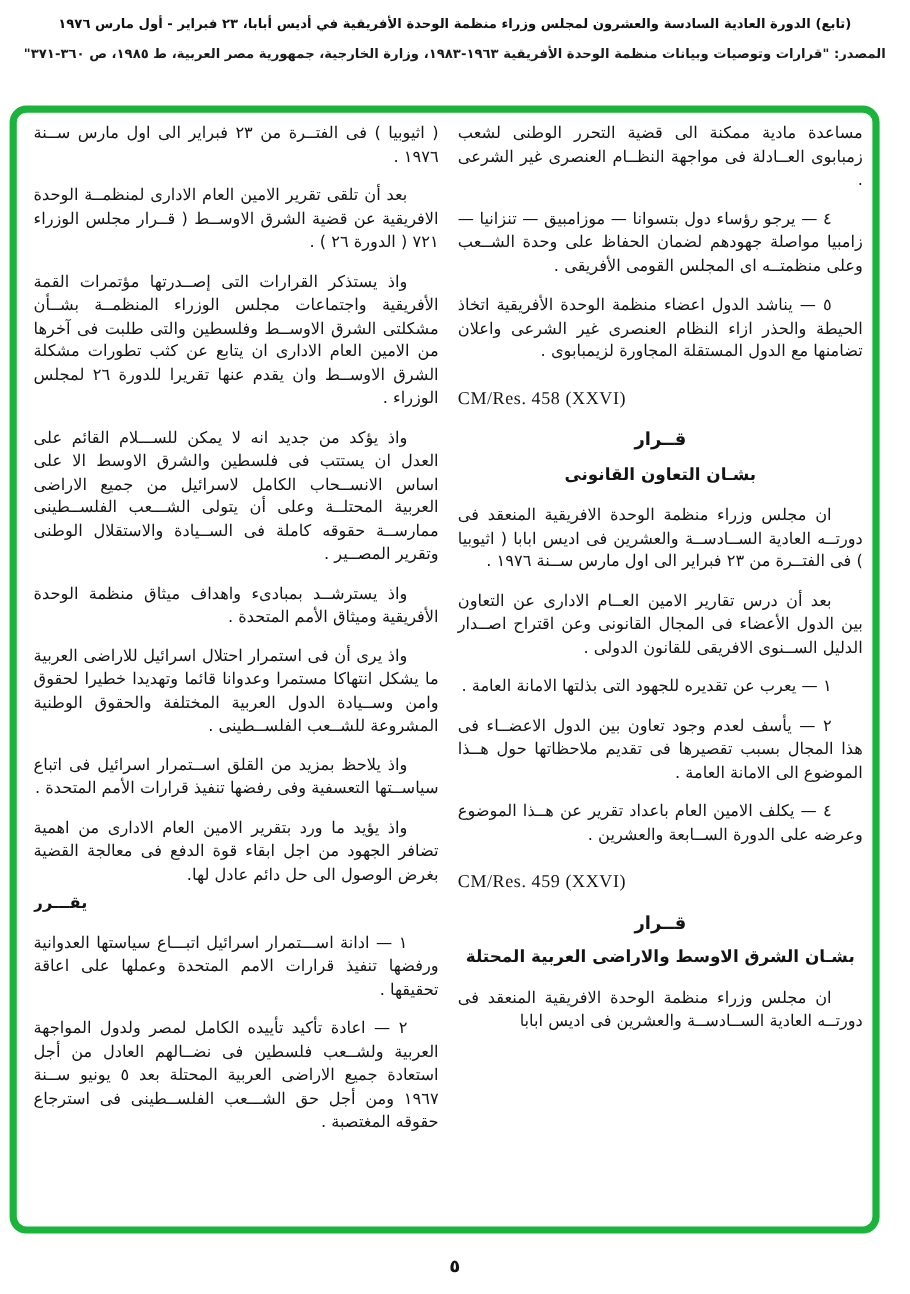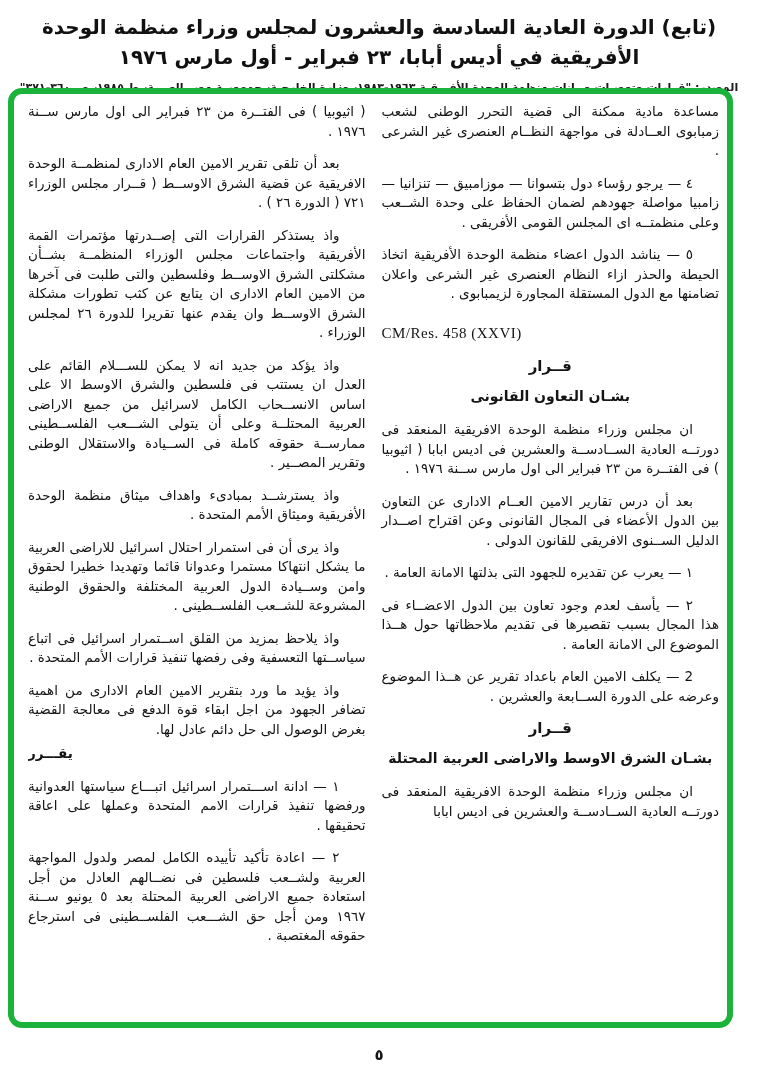"(تابع) الدورة العادية السادسة والعشرون" .header-title { font-size: 20px -> 11px }
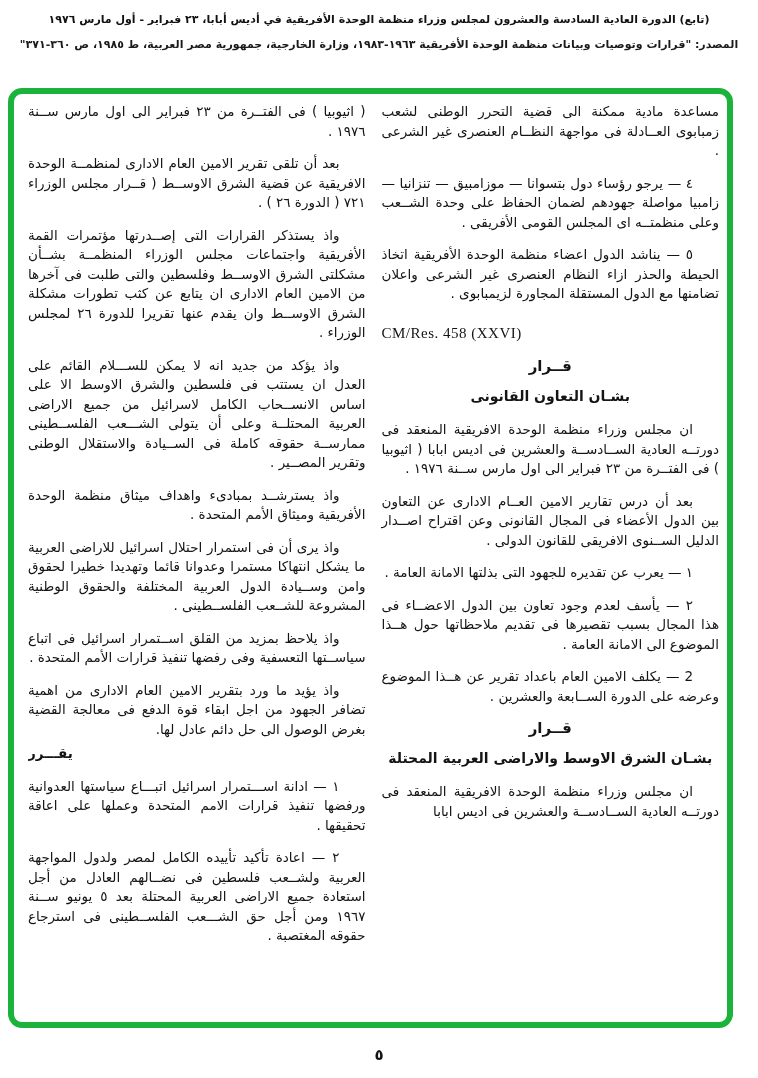"2 — يكلف الامين العام" div.block { text: 2 -> ٤ }
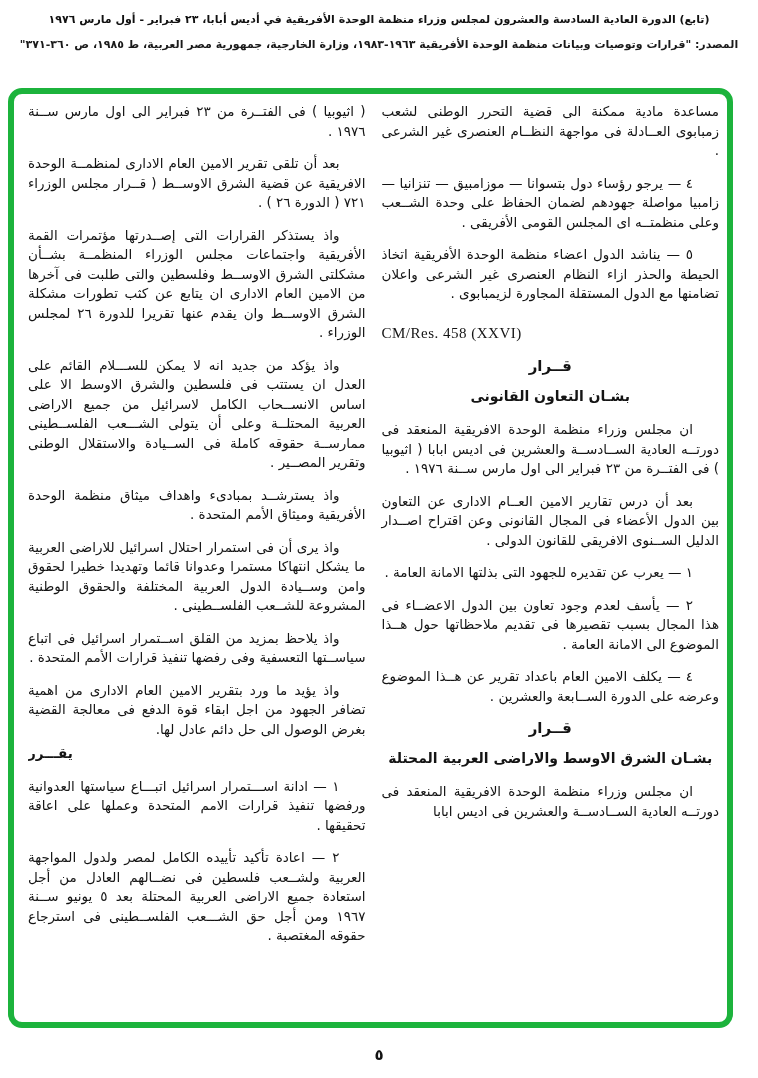"CM/Res. 459 (XXVI)" div.block { html: none -> <div>CM/Res. 459 (XXVI)</div> }
